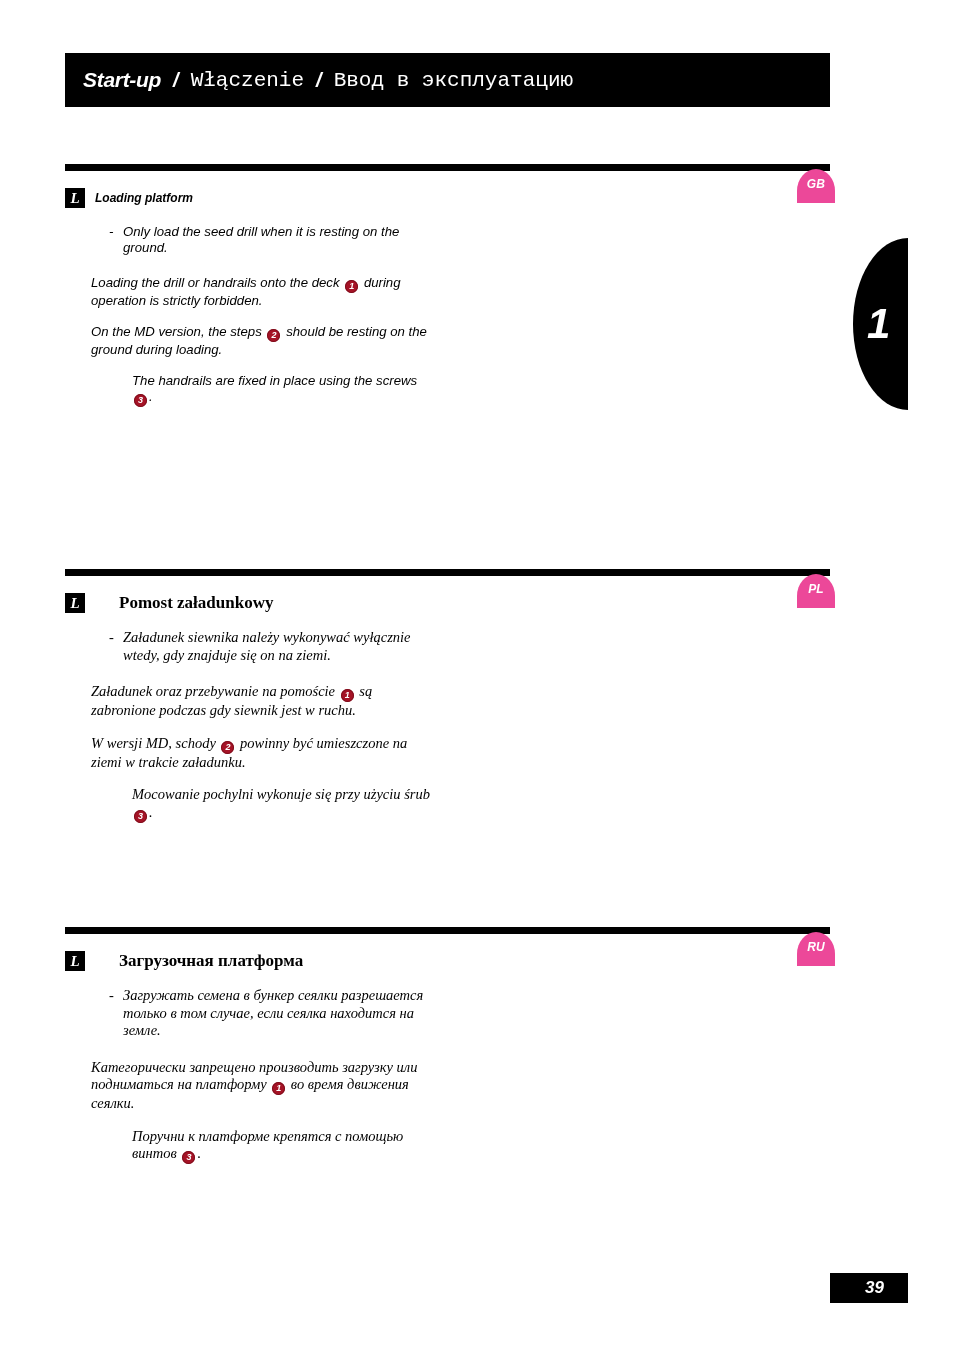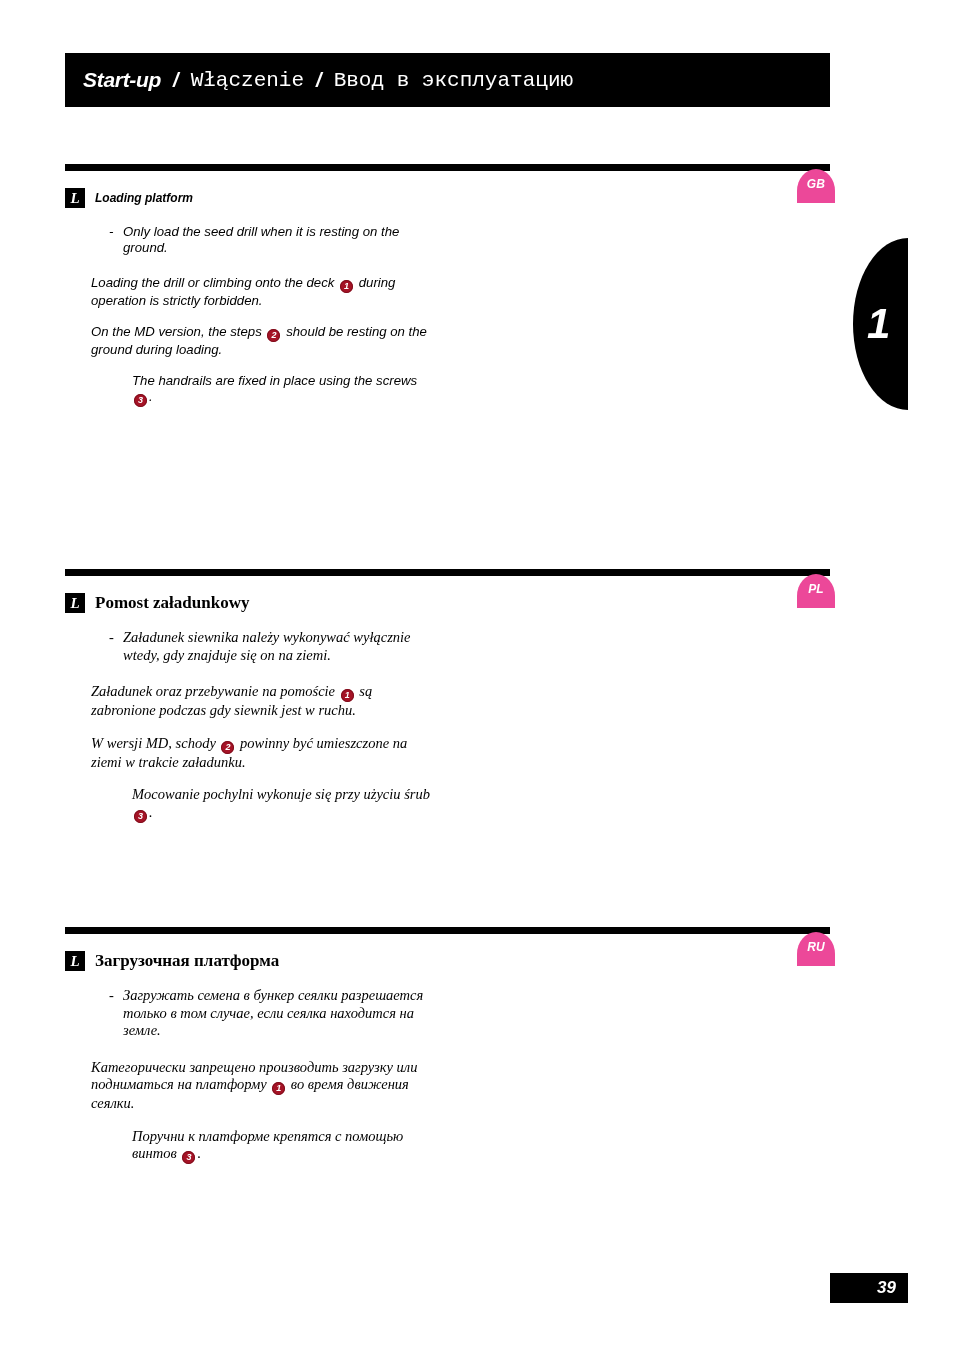"Loading the drill or climbing" span { text: climbing -> handrails }
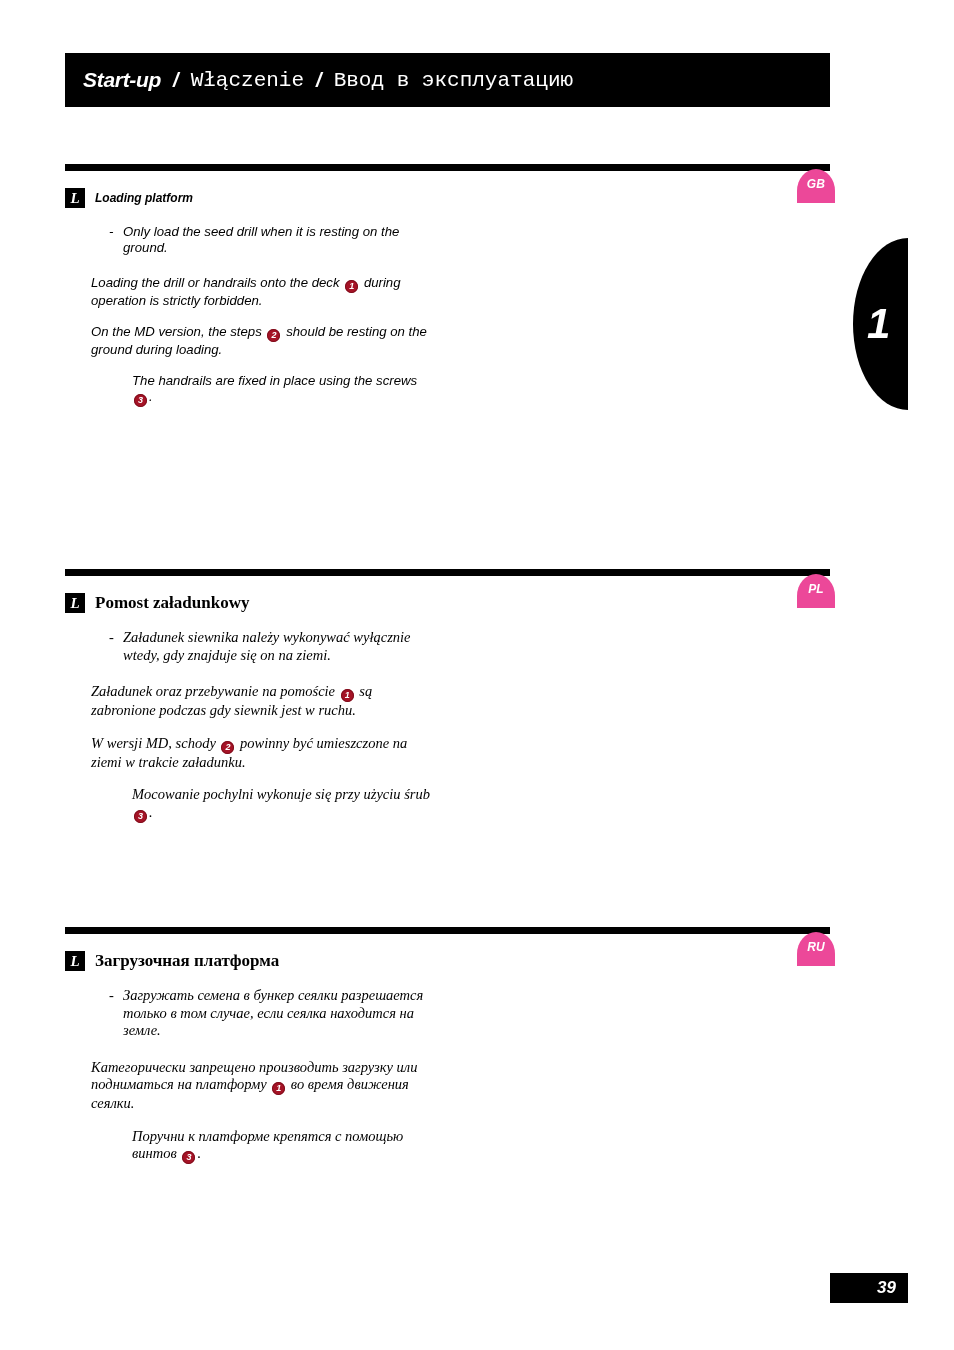"Pomost załadunkowy" .sec-title-serif { margin-left: none -> 24px }
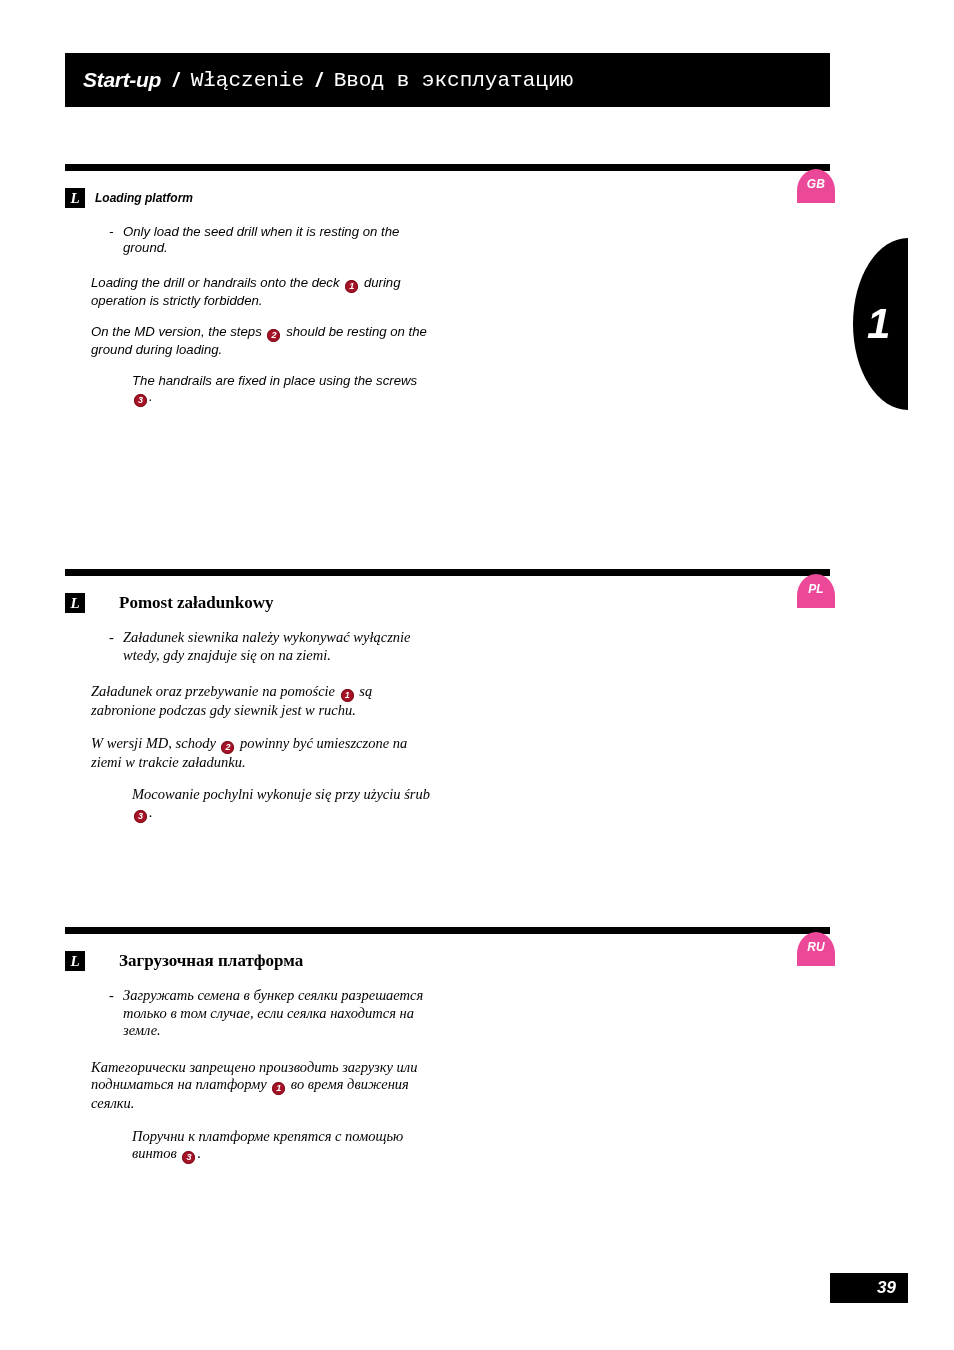"39" #page-number-box { padding-right: 12px -> 24px }
